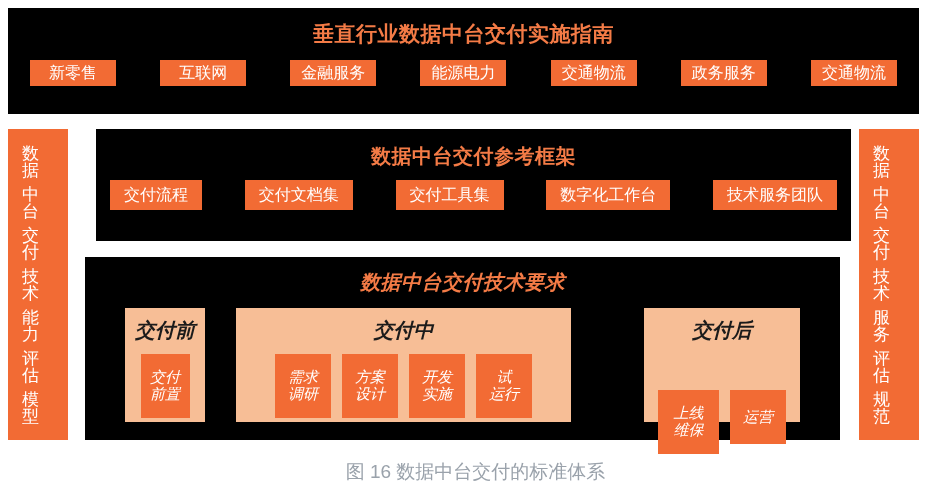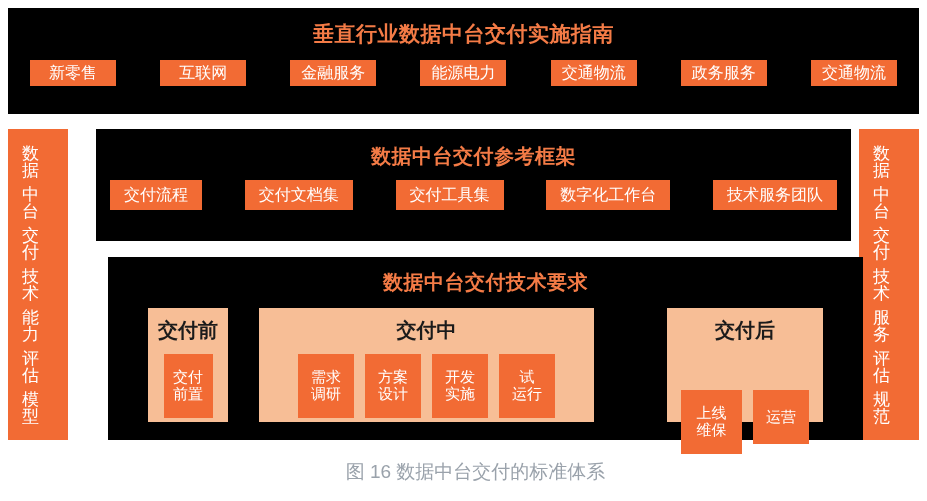"数据中台交付技术要求" #techreq-panel { font-style: none -> italic; left: 108px -> 85px }
